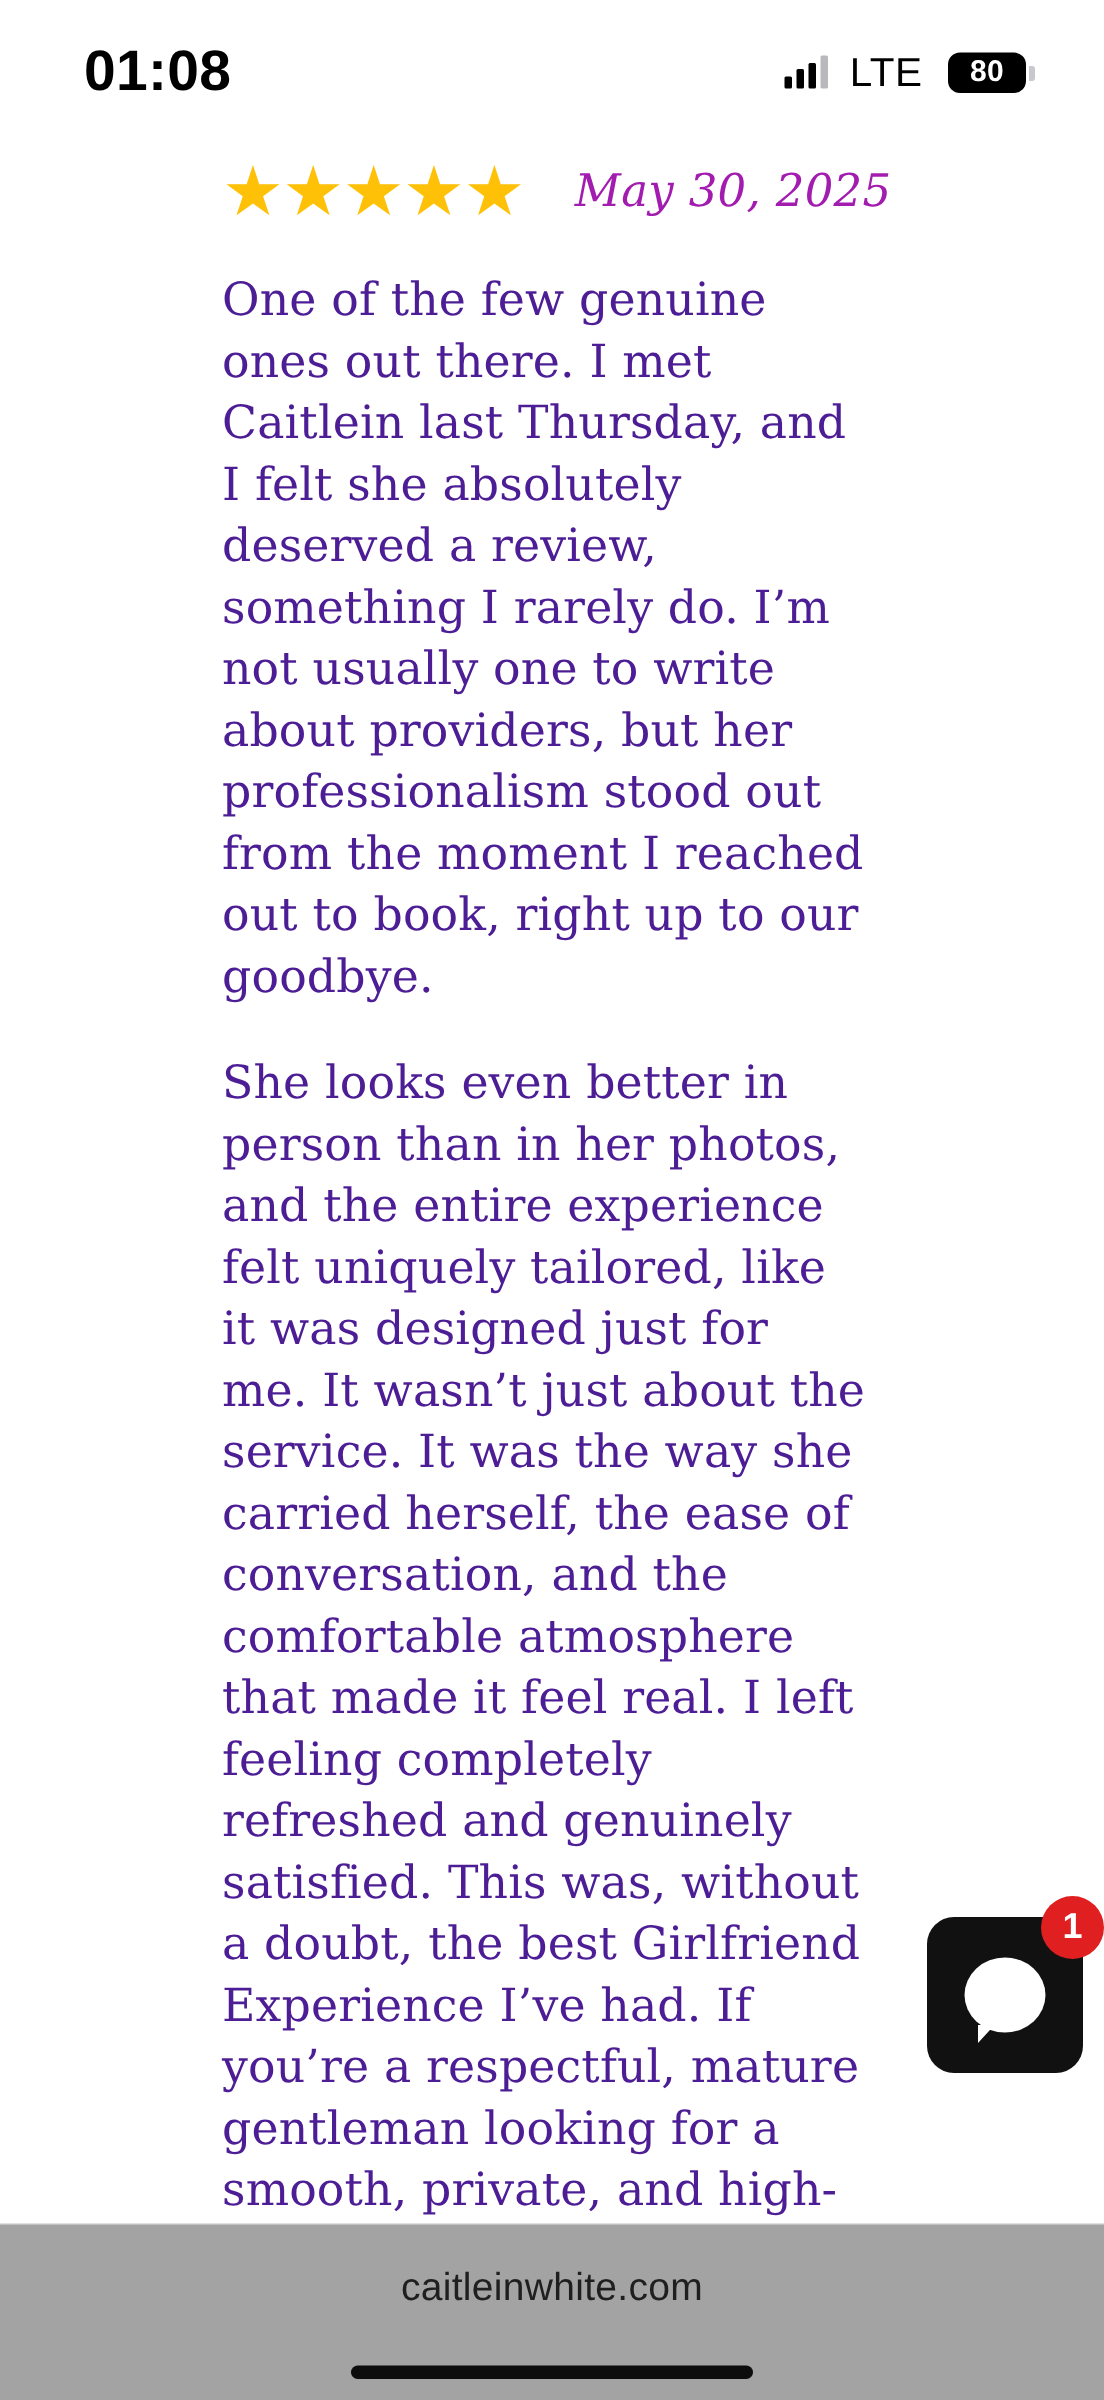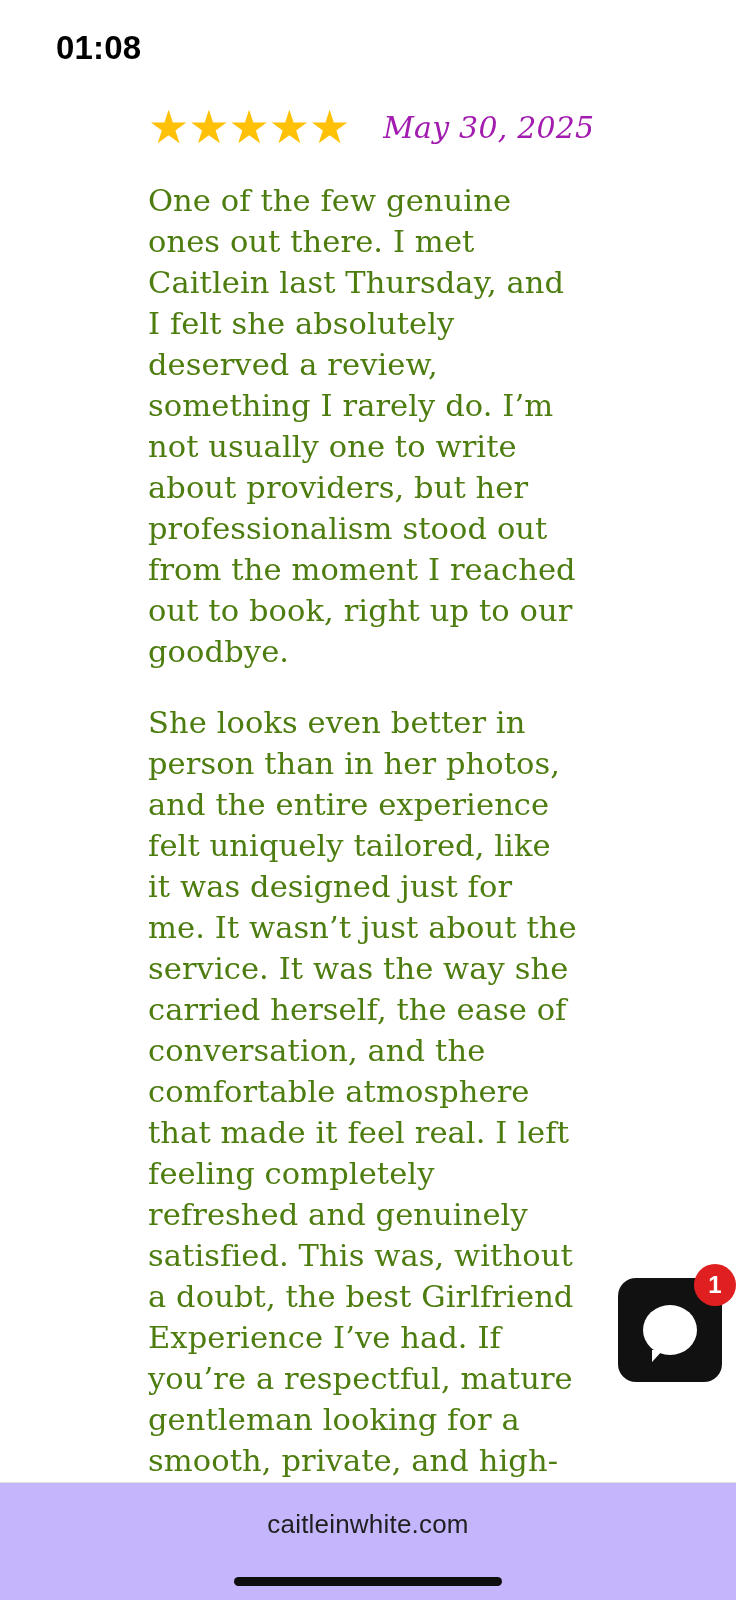"01:08" .status-time { font-size: 33px -> 38px }
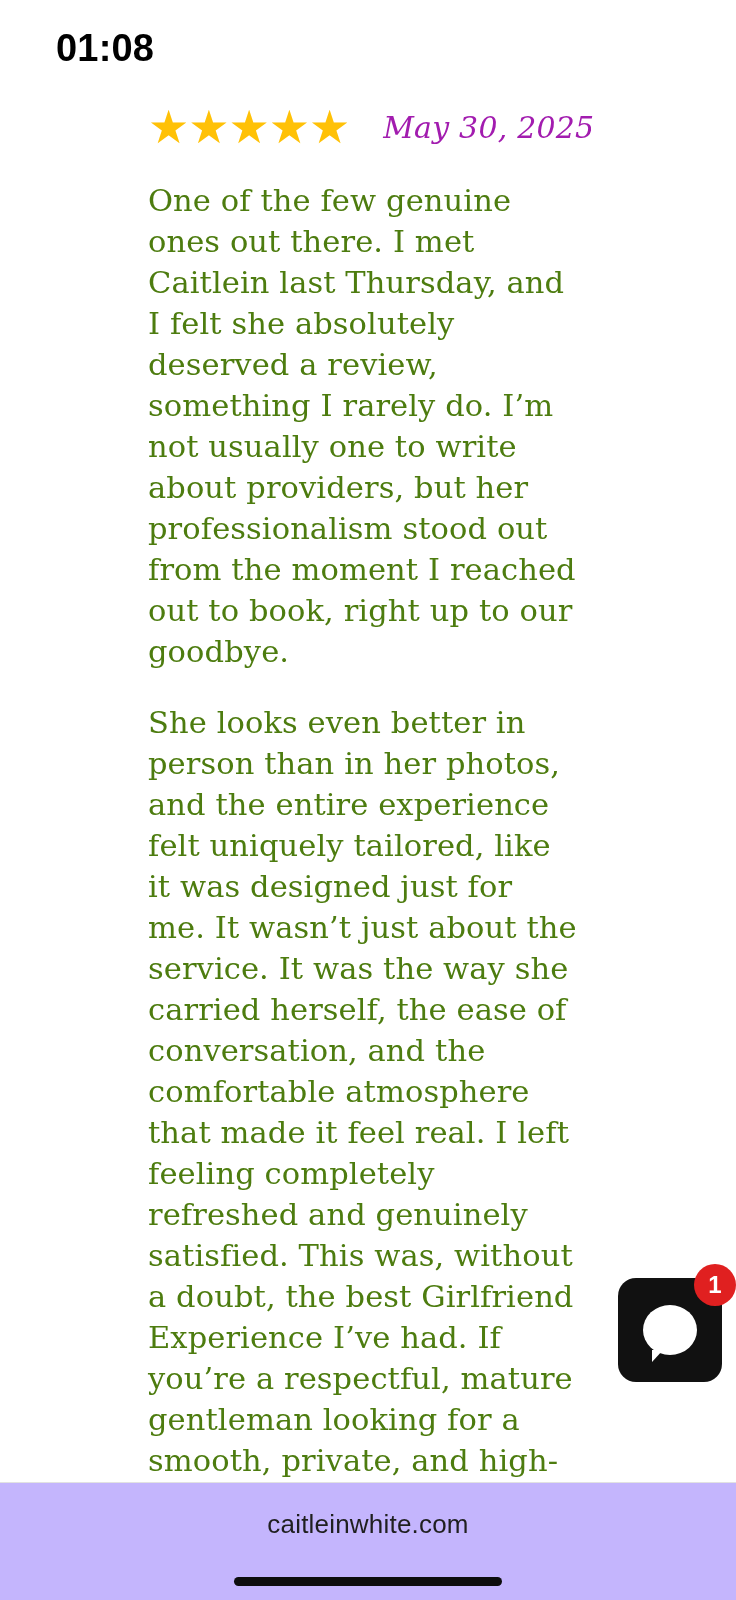"LTE" div.status-right { html: none -> <div> <div> <i></i> <i></i> <i></i> <i></i> </div> <div>LTE</div> <div> <span>80</span> <span></span> </div> </div> }
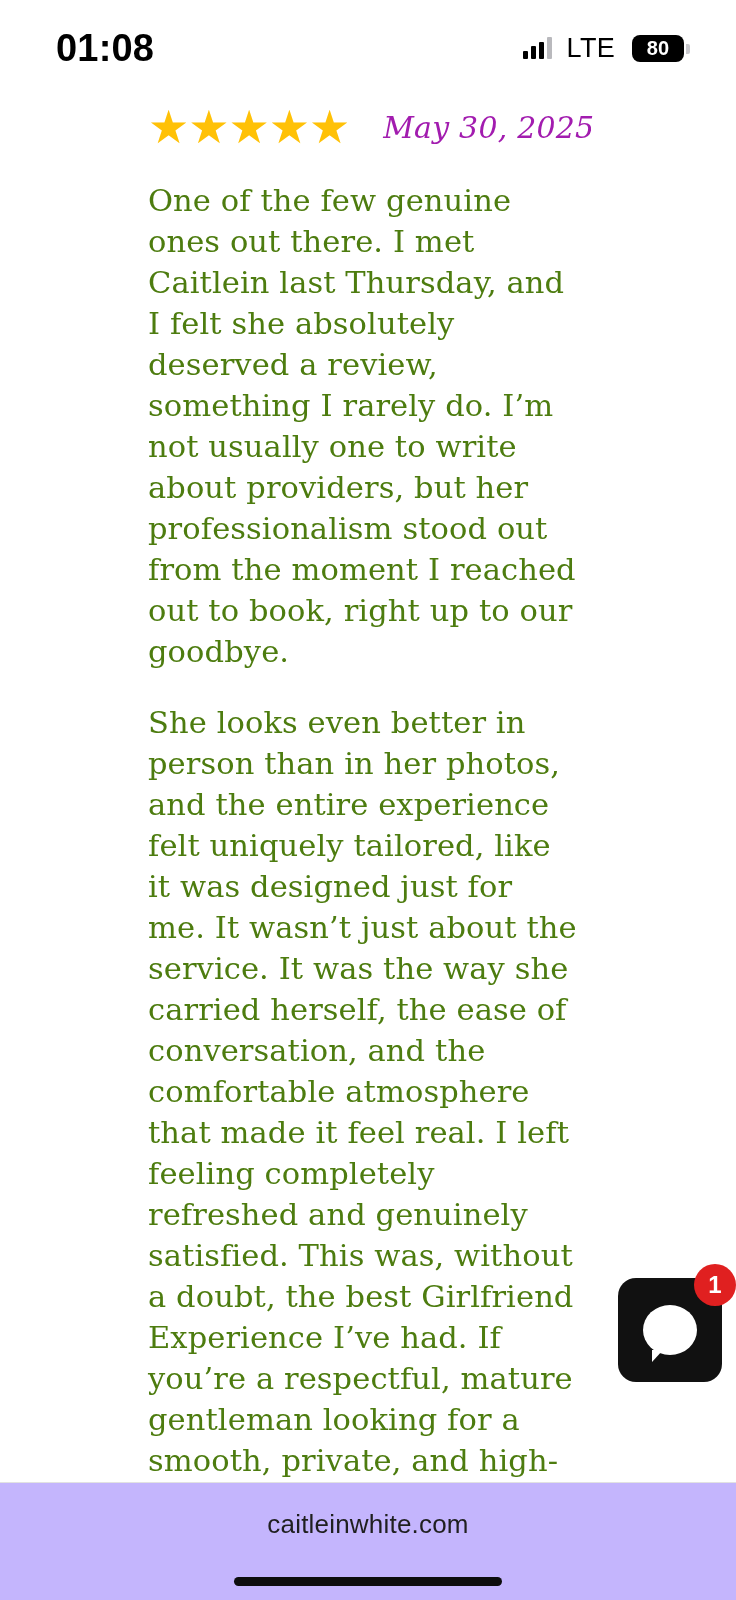"One of the few genuine" .review-body p { color: #4d7c0f -> #4c1d95 }
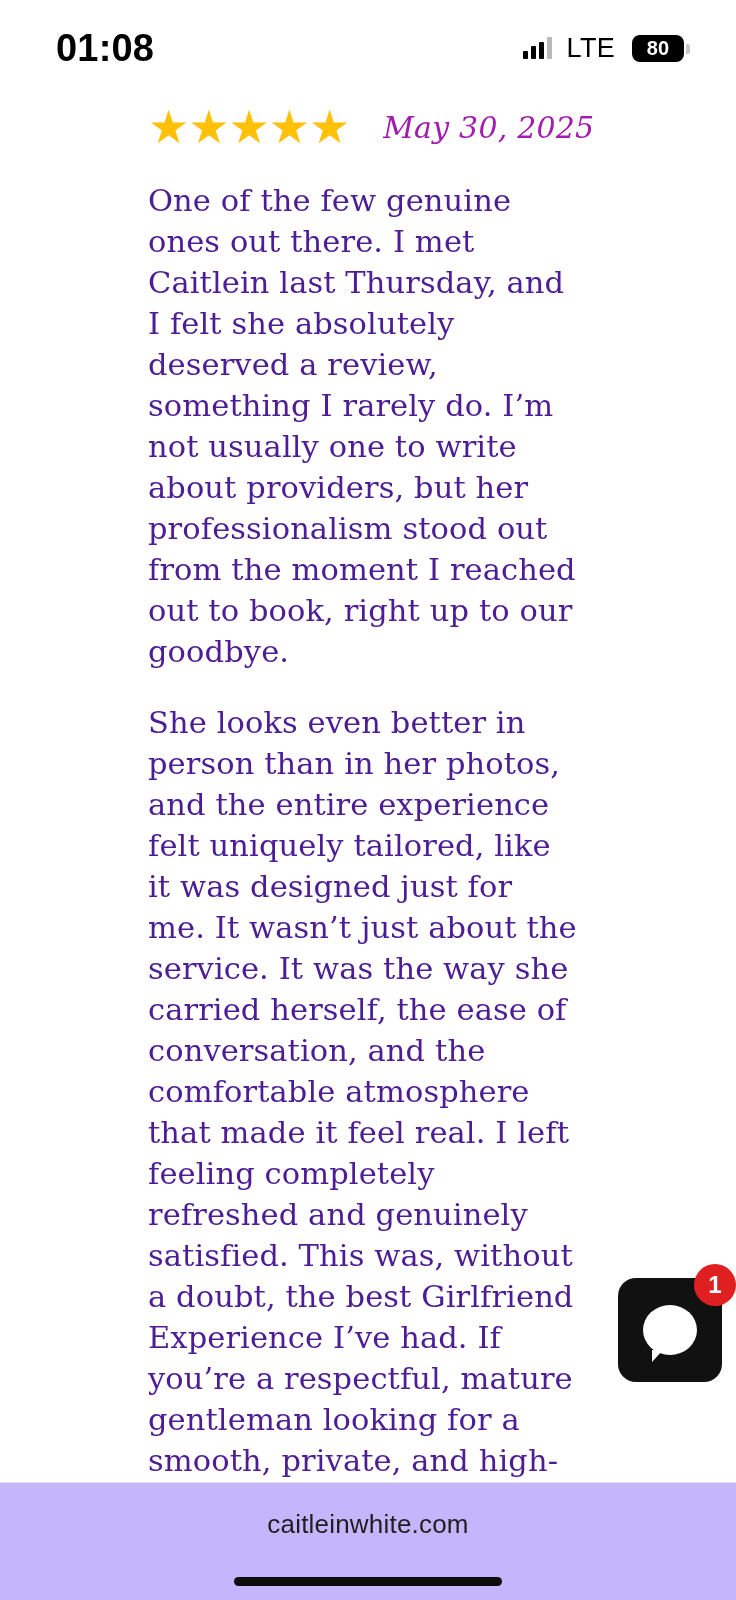"caitleinwhite.com" .bottom-bar { background: #c4b5fd -> #a3a3a3 }
